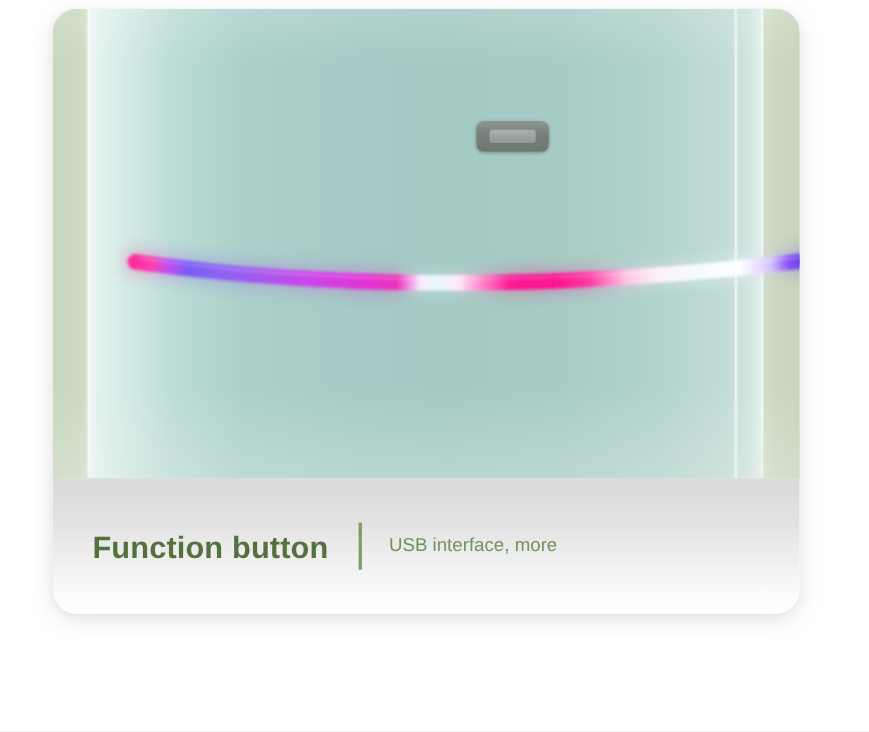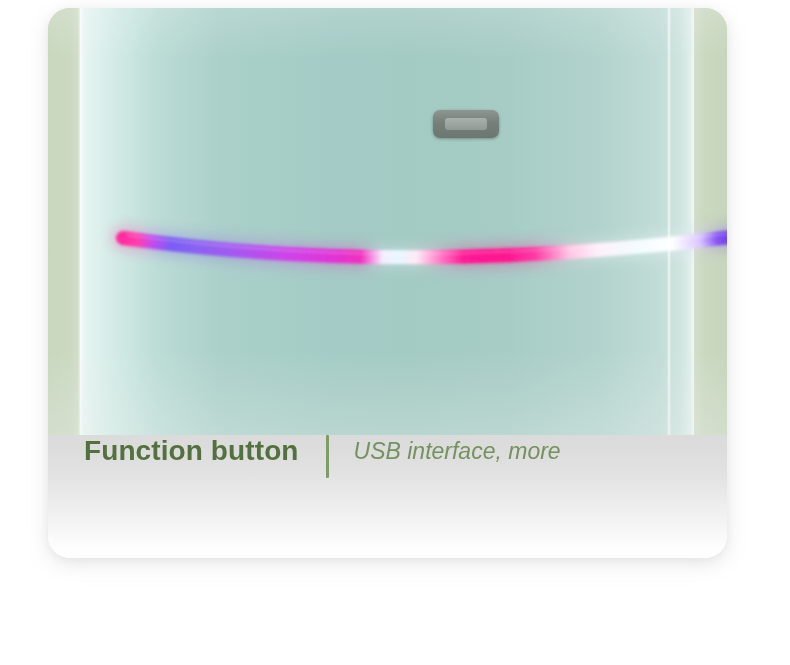"Function button" #caption-bar { align-items: none -> center }
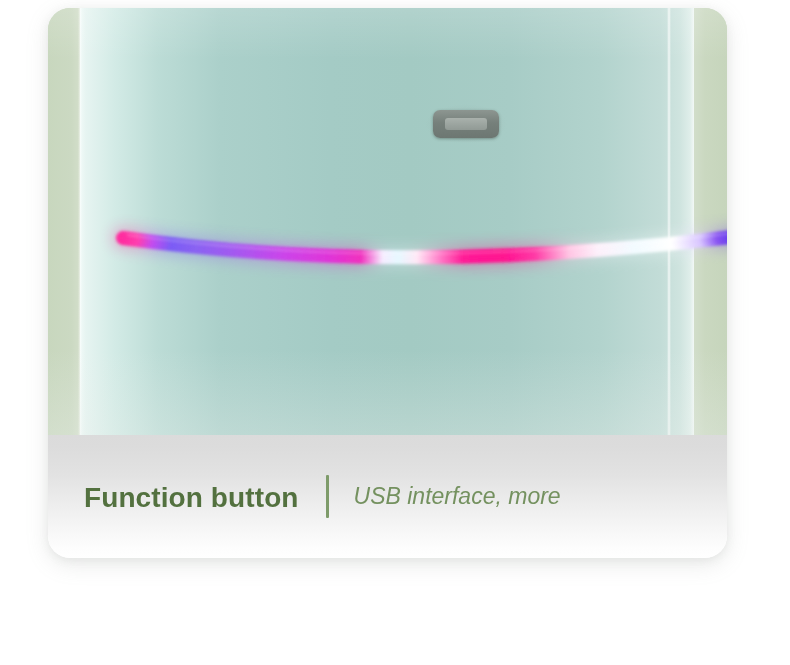"USB interface, more" #caption-subtitle { font-size: 23px -> 17px; font-style: italic -> none }
